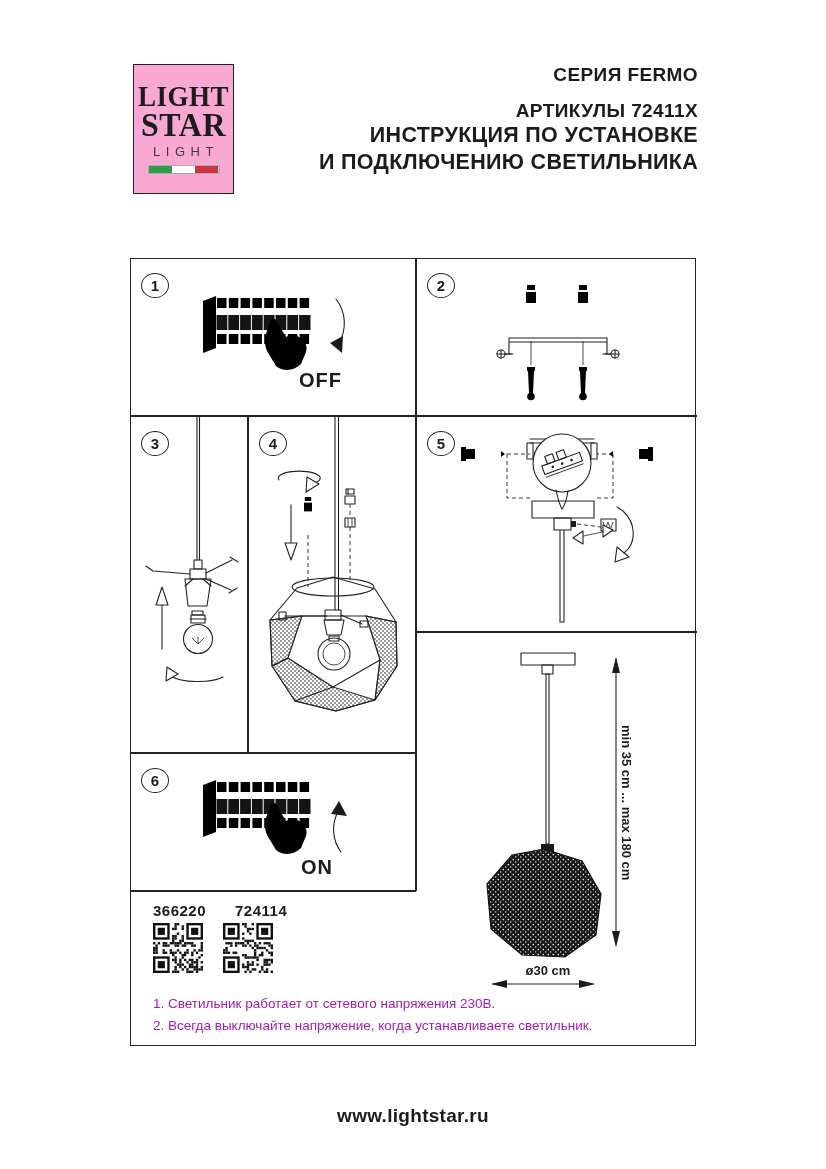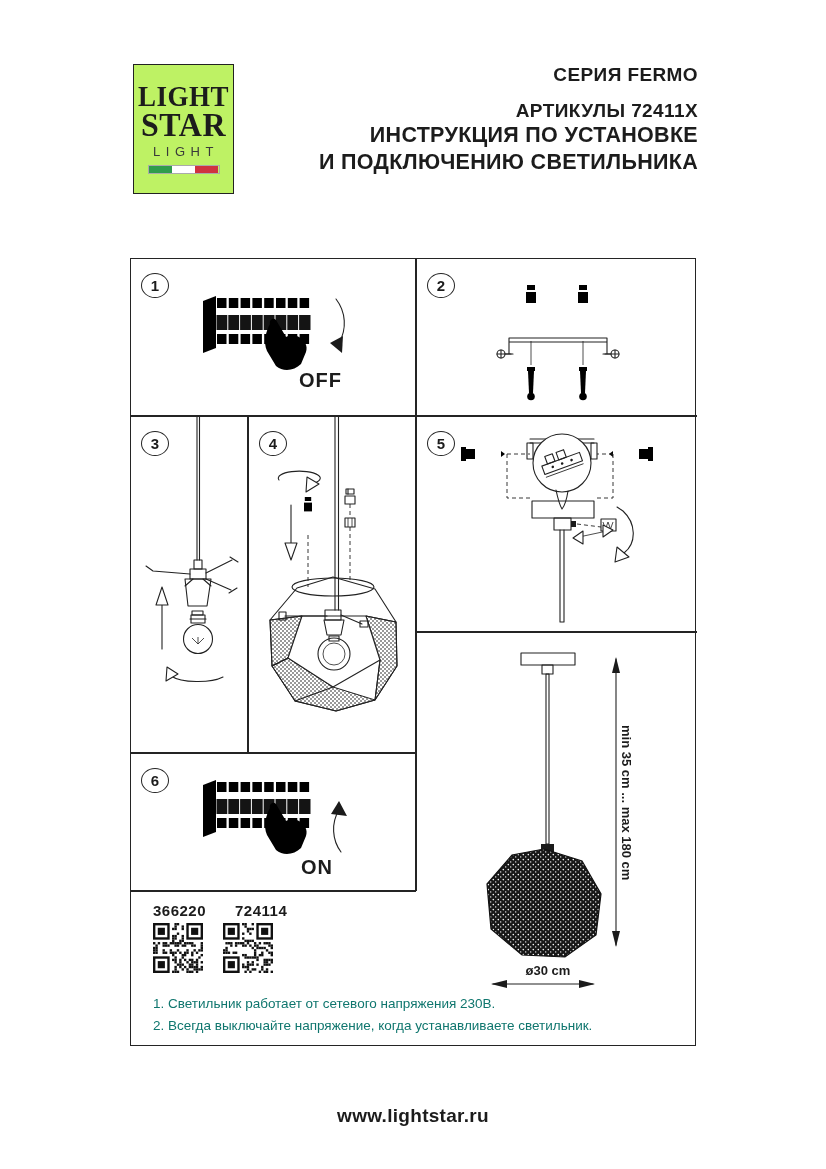"LIGHT" .logo { background: #bef264 -> #f9a8d4 }
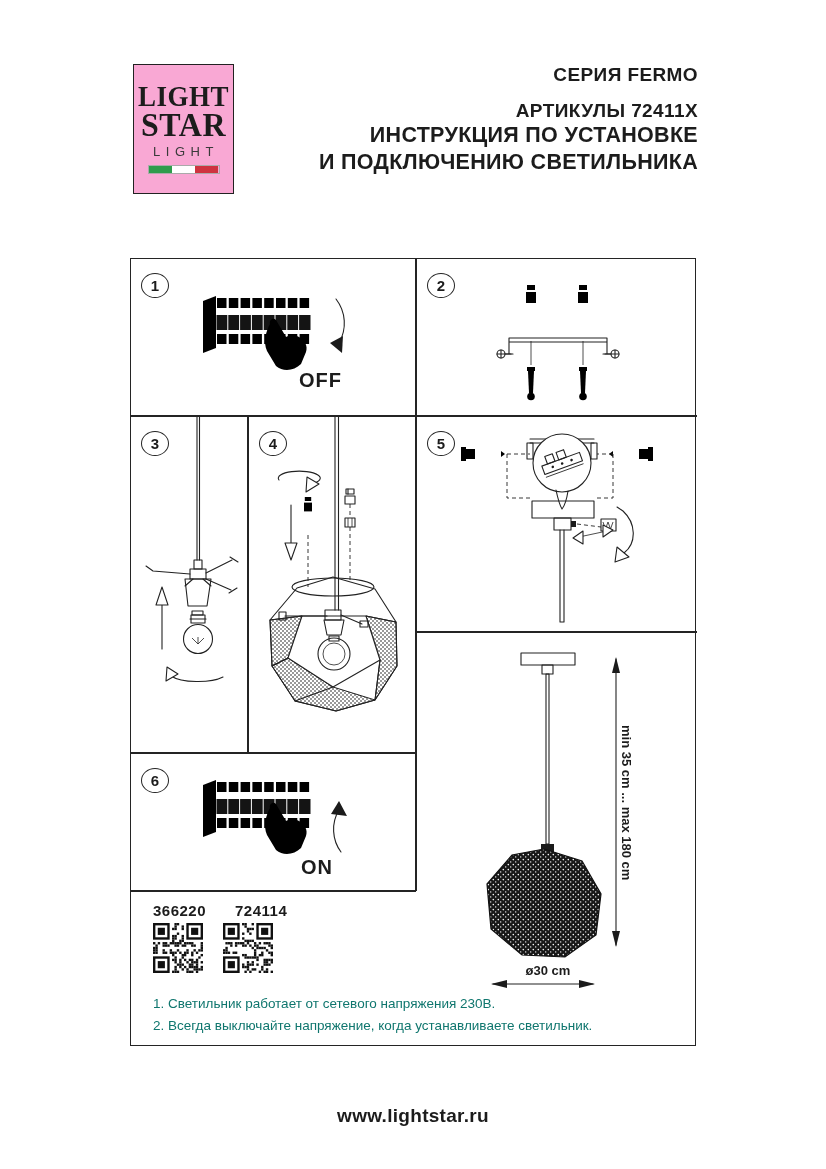"1. Светильник работает от сетевого" .notes { color: #0f766e -> #a21caf }
